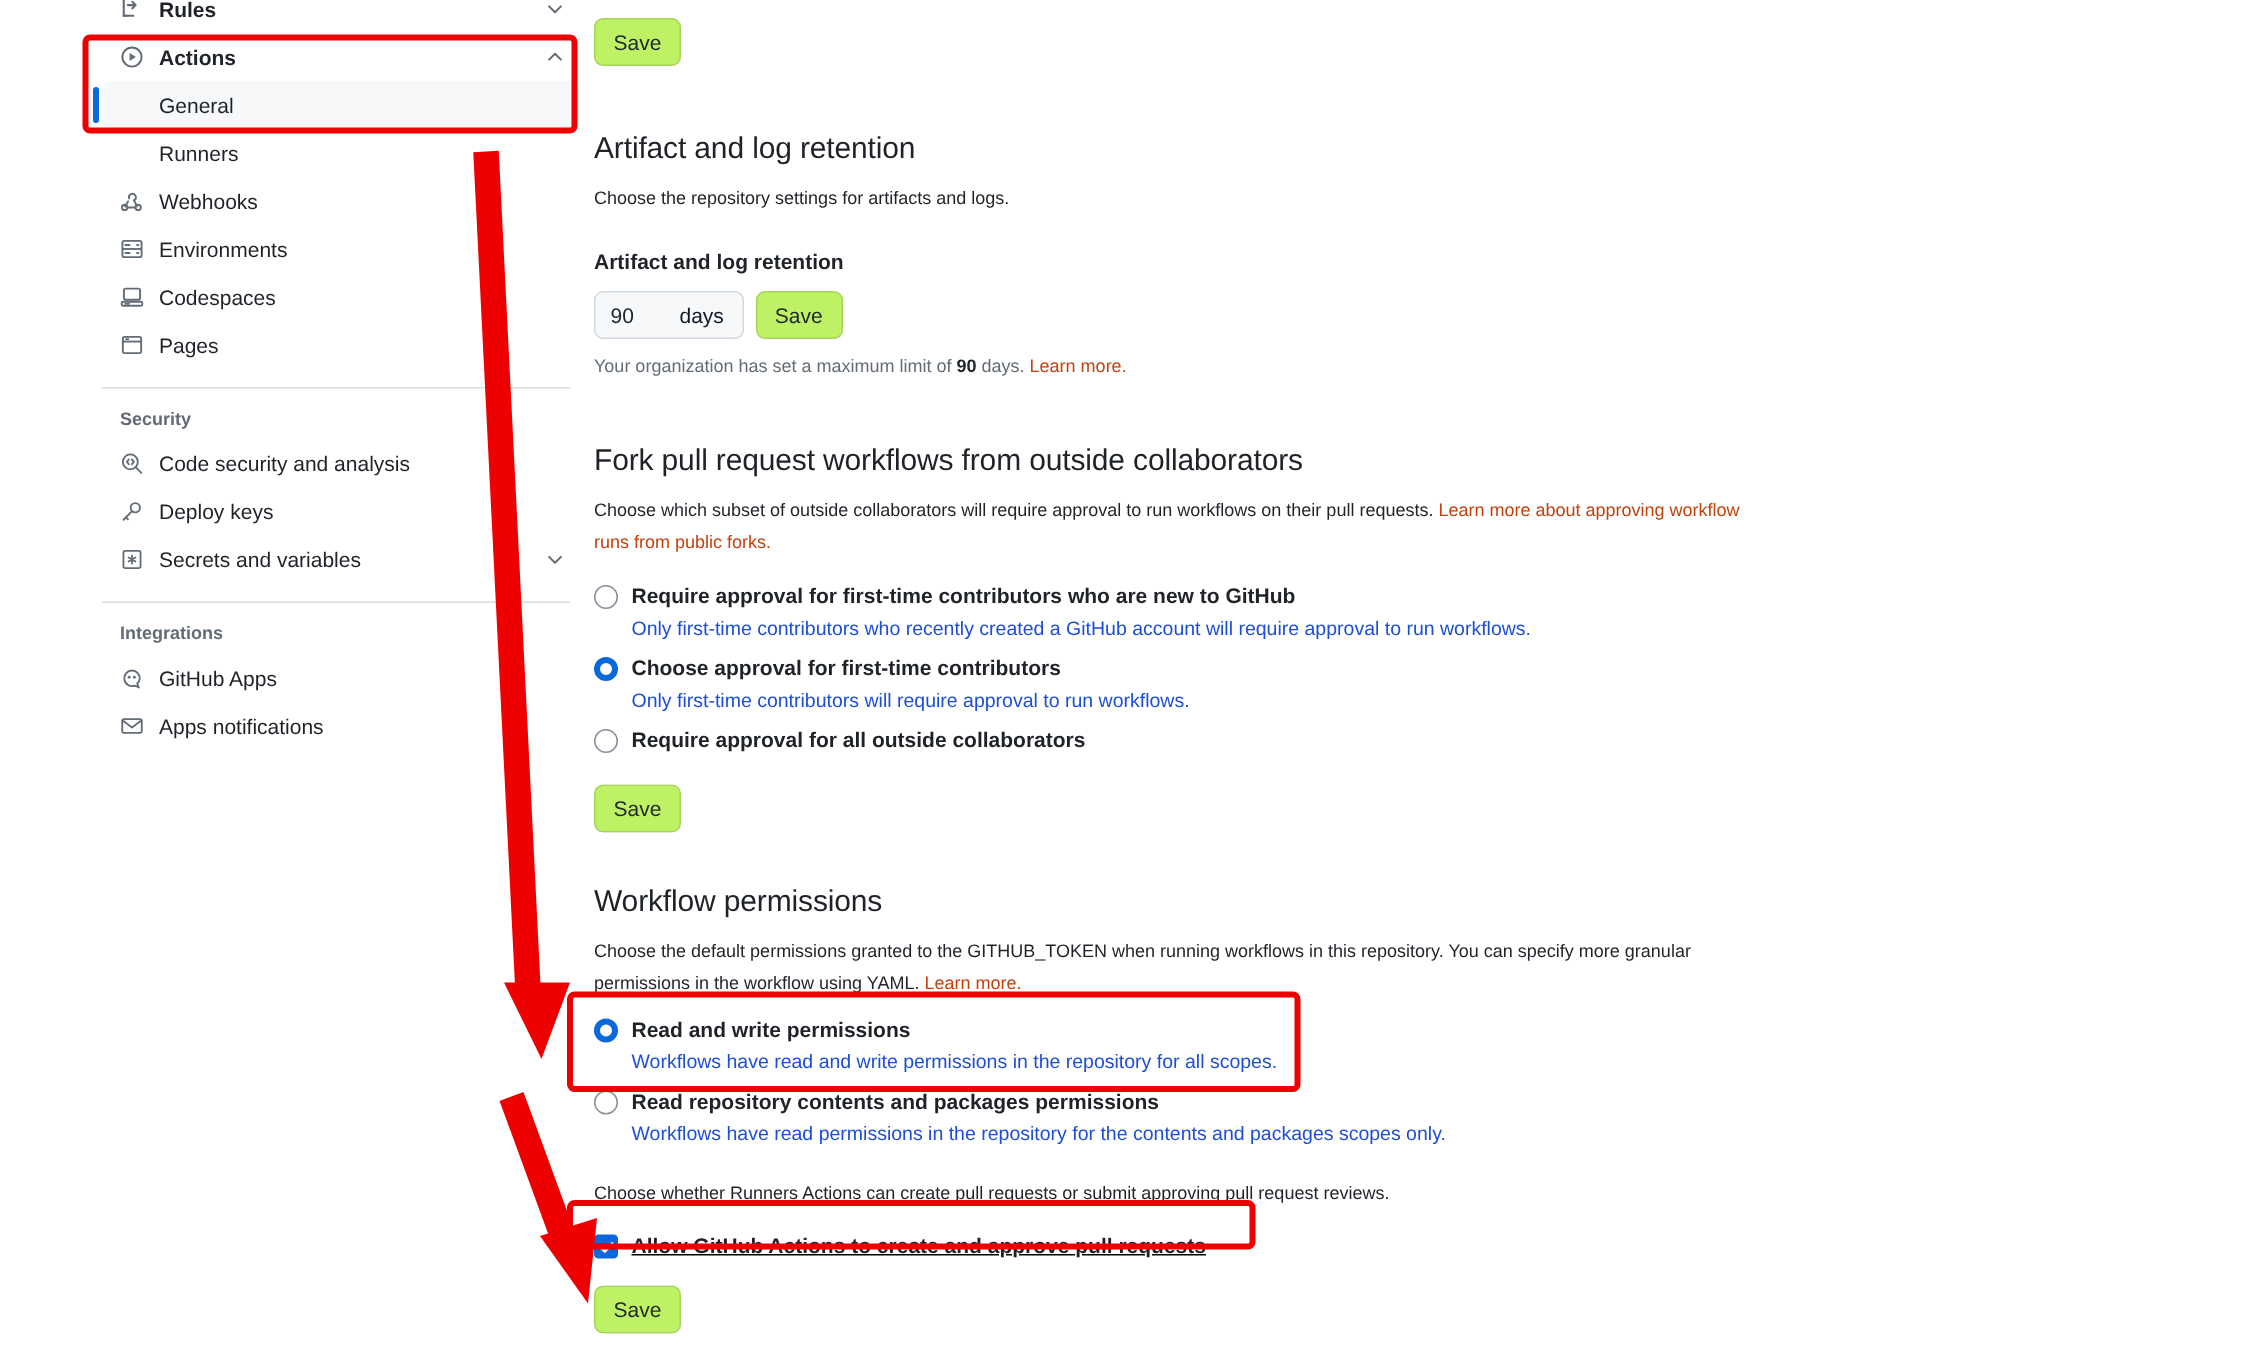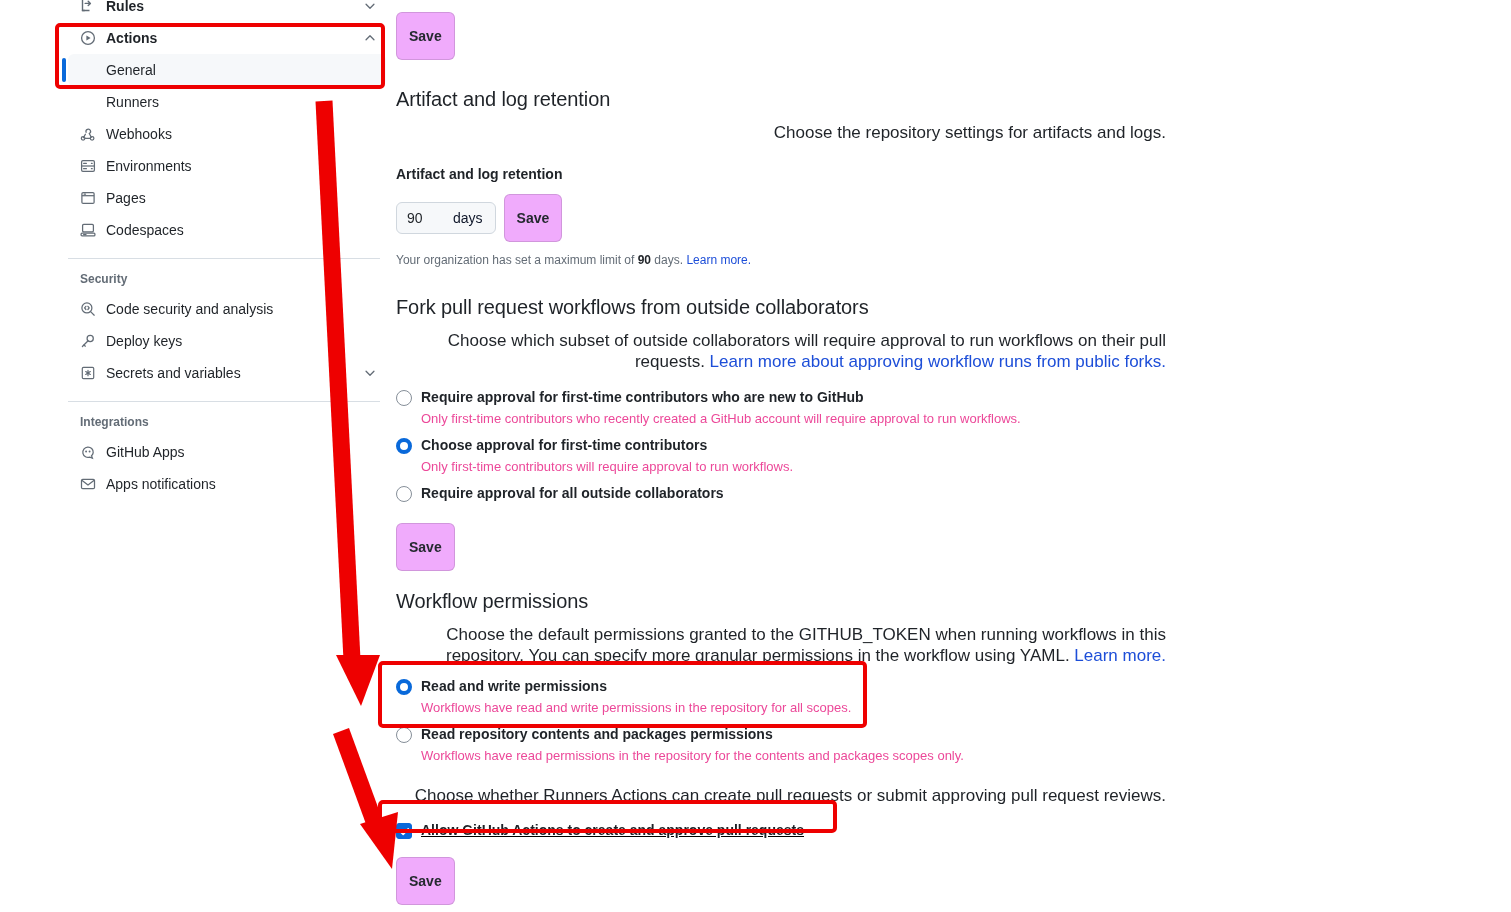"Save" .btn { background: #f0abfc -> #bef264; font-weight: 700 -> 400; height: 48px -> 32px }
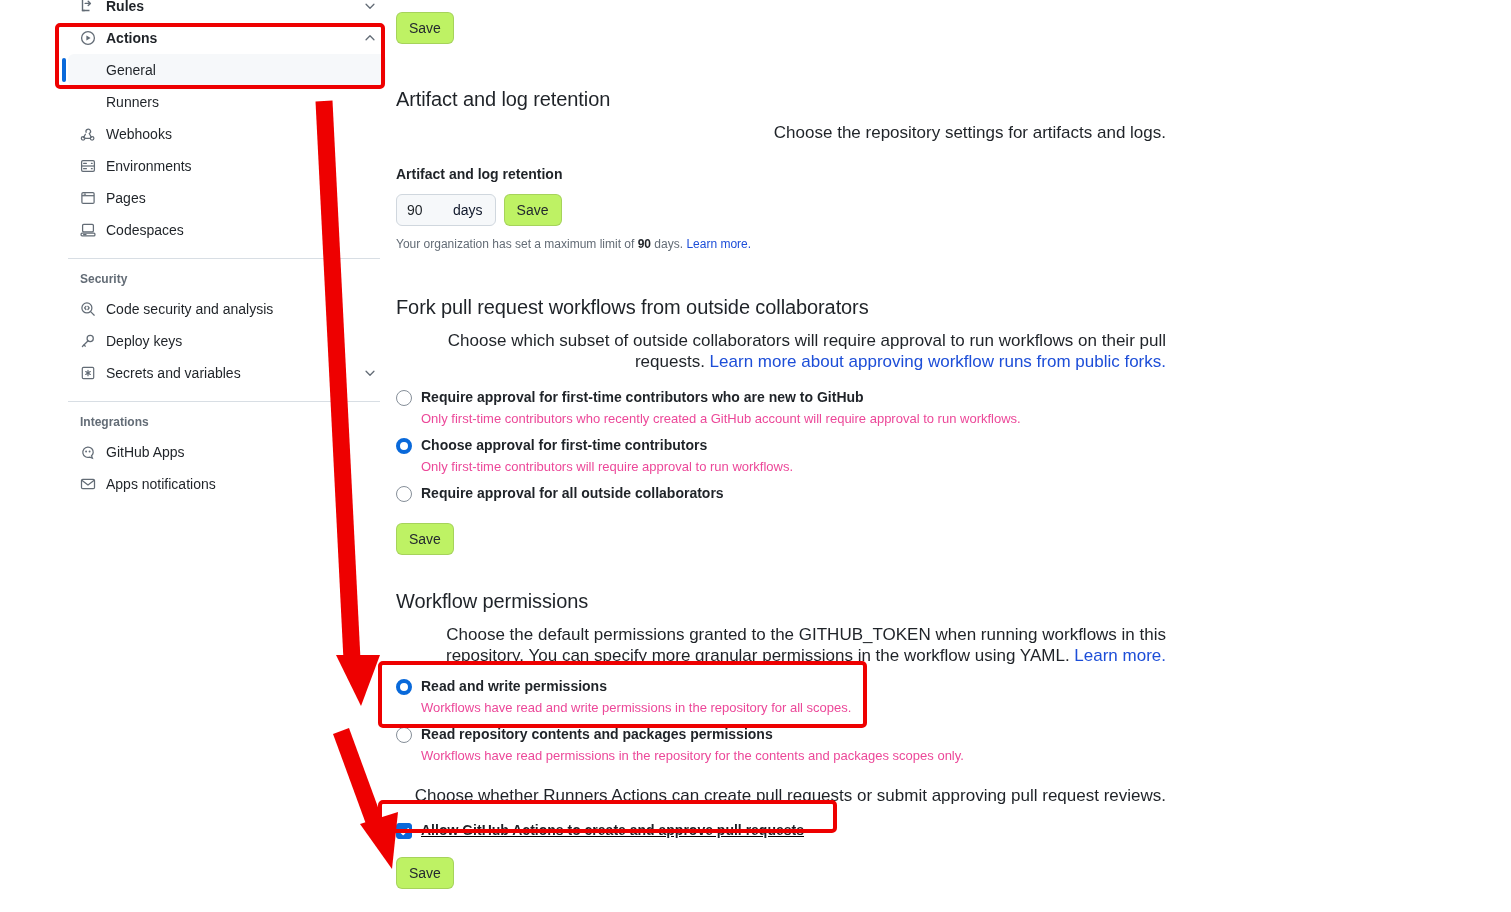"Choose the repository settings for" p.sec-desc { font-size: 17px -> 12px; text-align: right -> none }
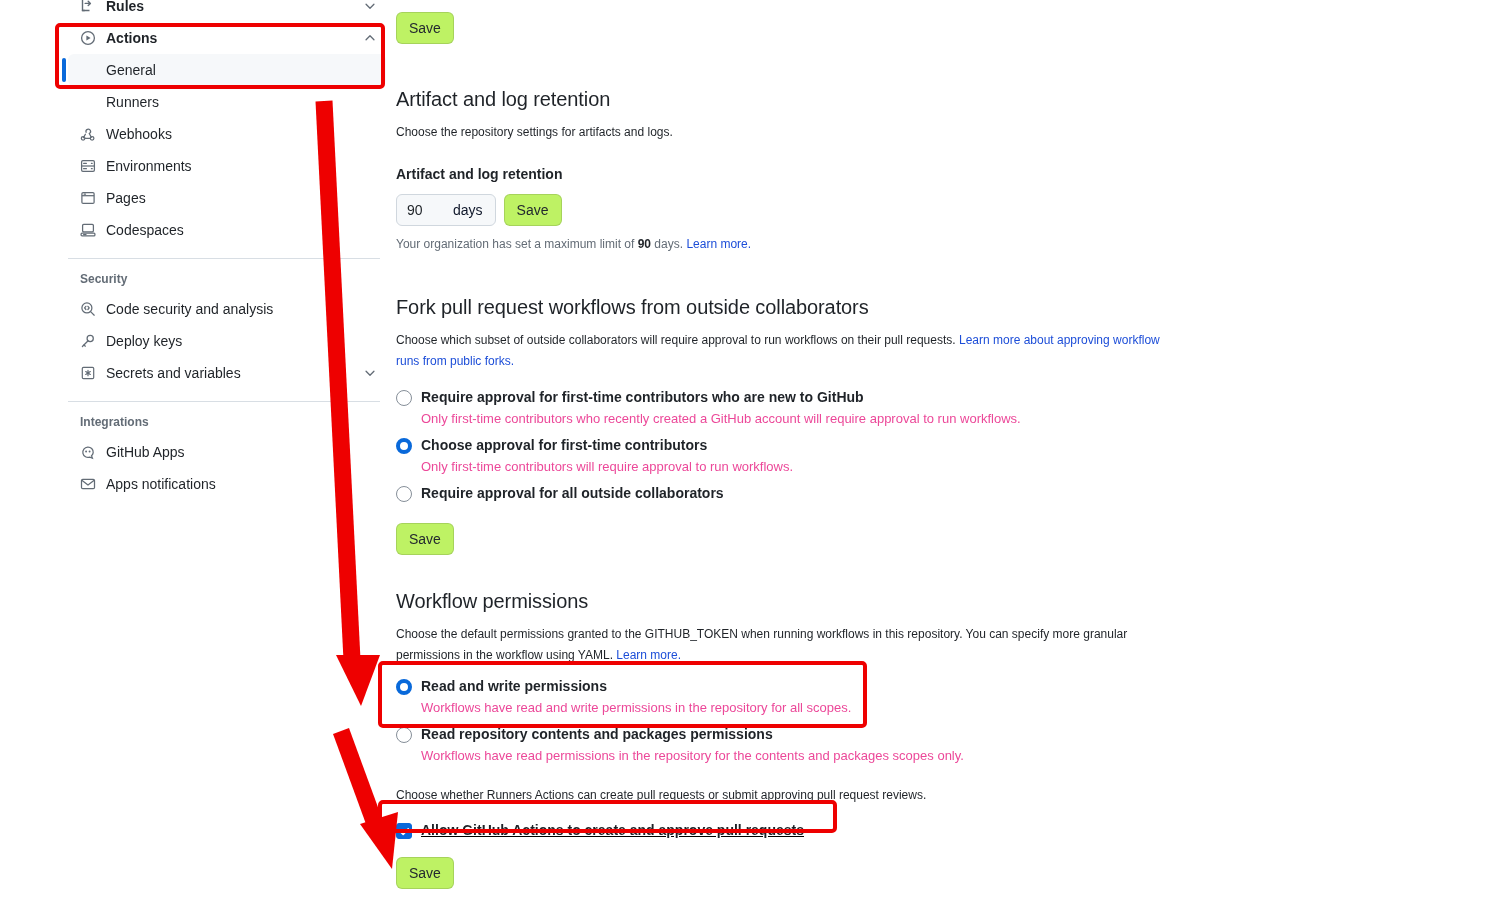"Pages" div.nav-row { order: before "Codespaces" -> after "Codespaces" }
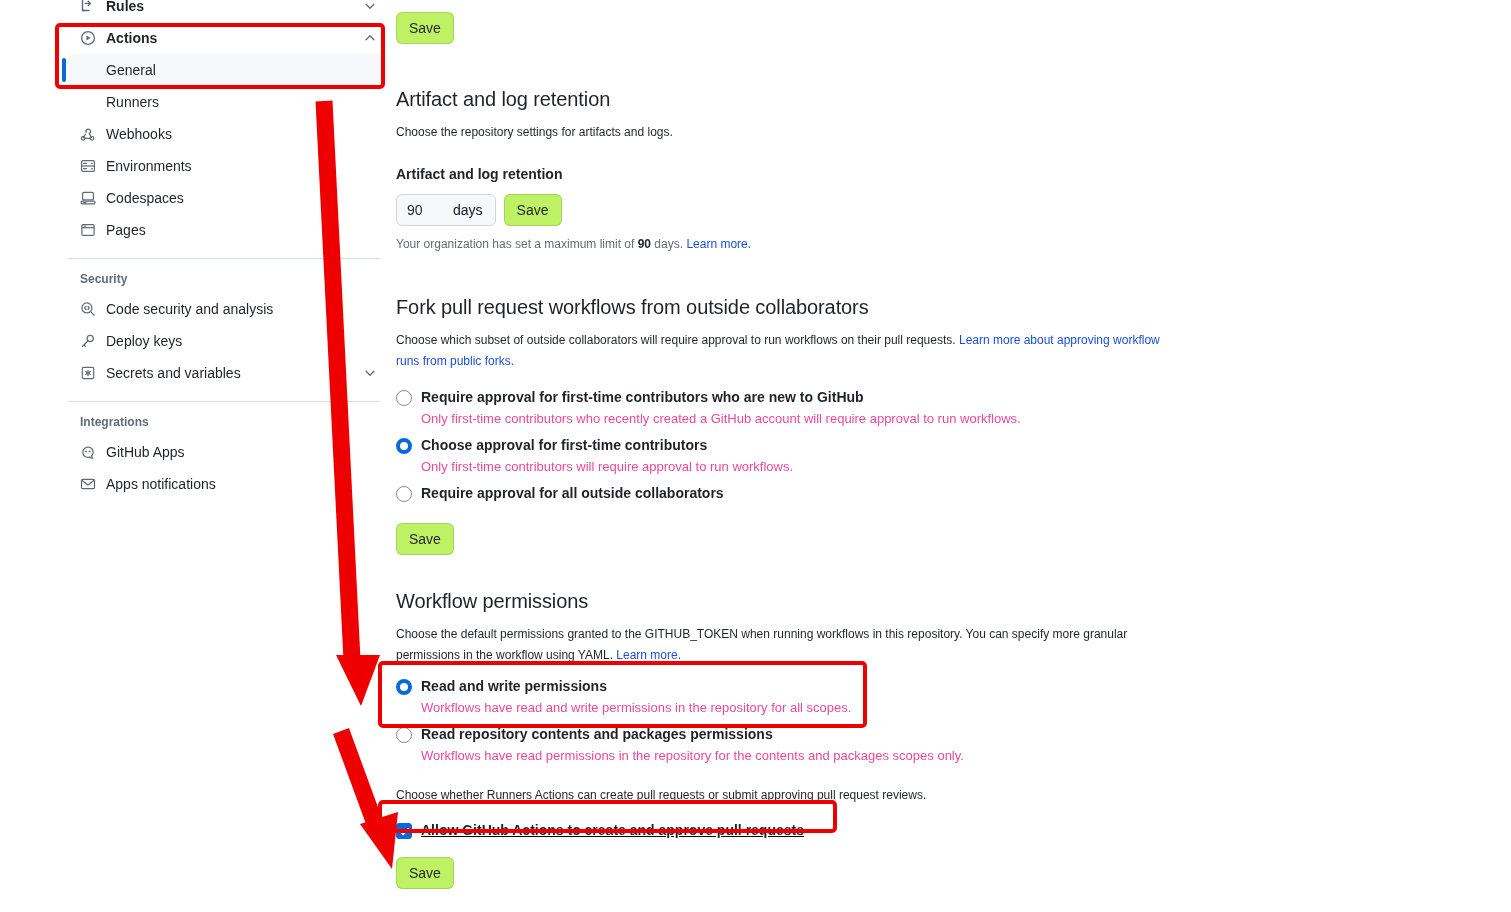"Learn more." a.lnk { color: #1d4ed8 -> #c2410c }
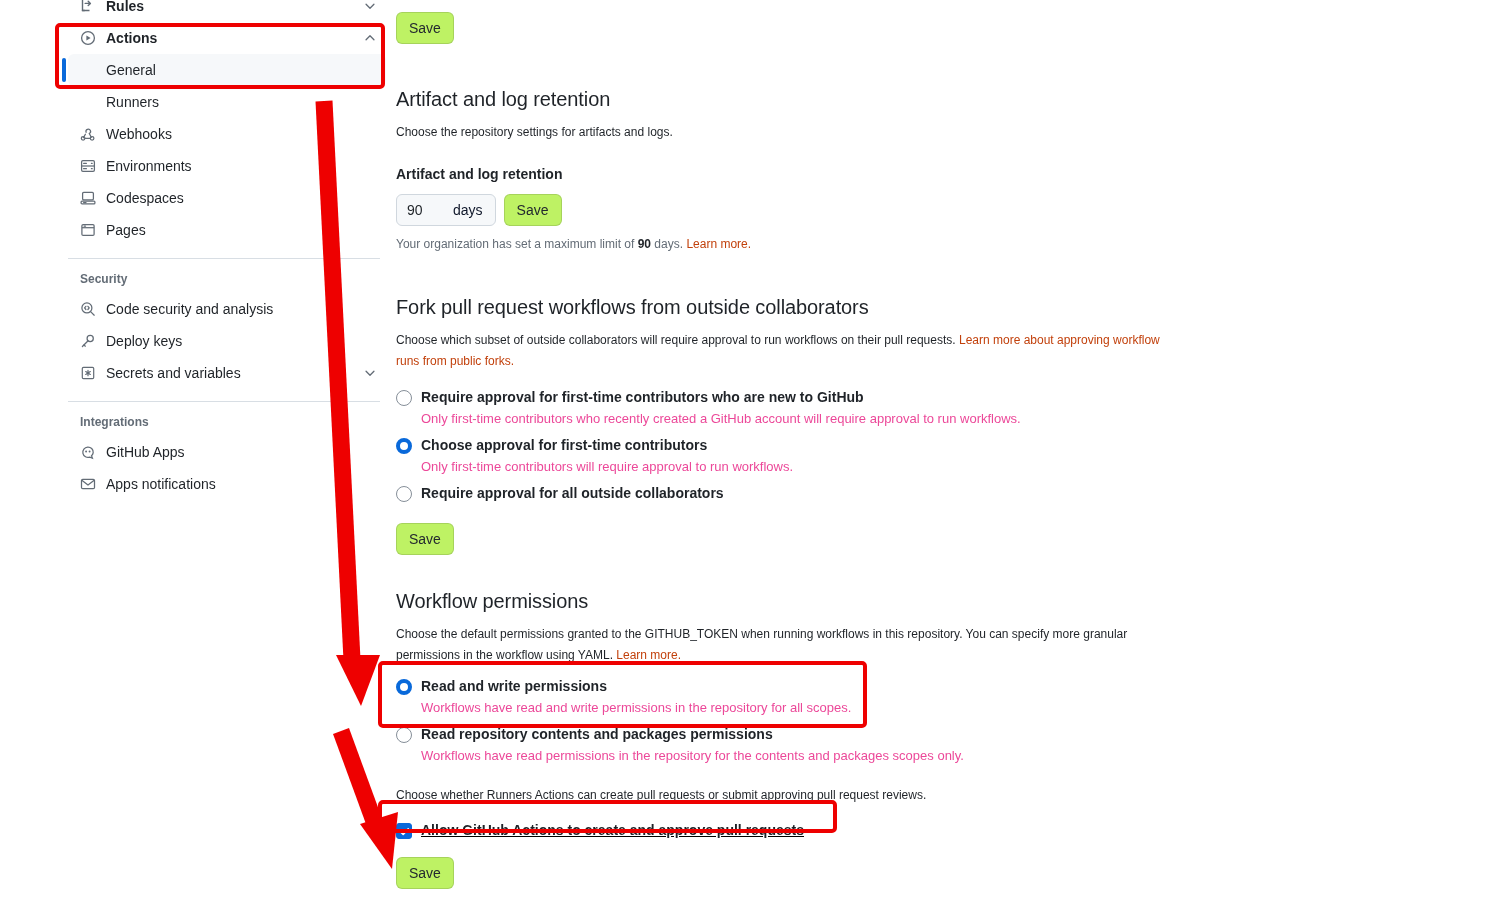"Only first-time contributors who" .radio-sub { color: #ec4899 -> #1d4ed8 }
